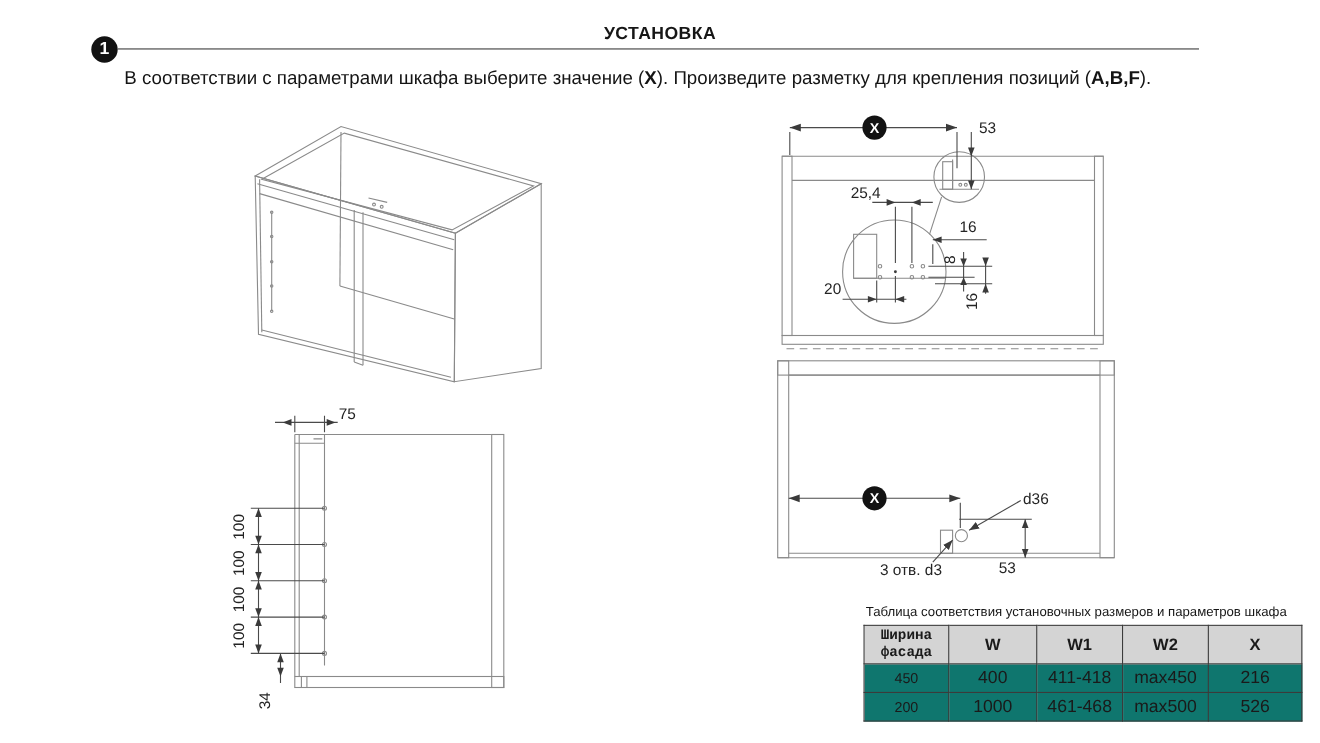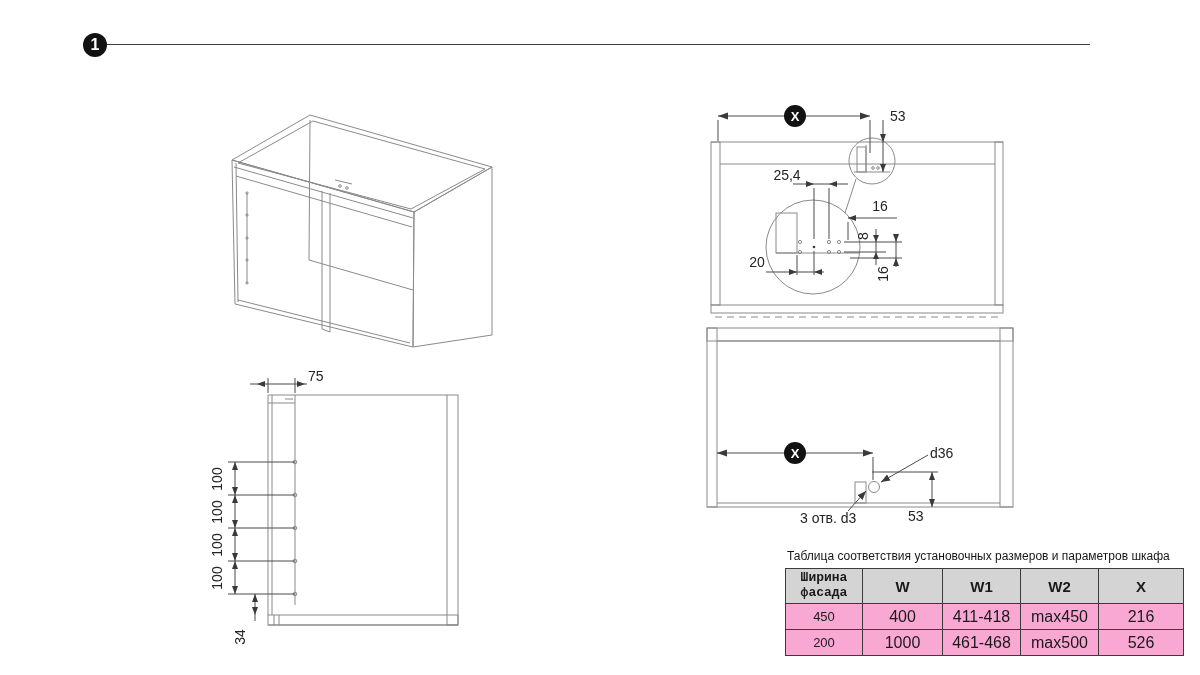"УСТАНОВКА" div.abs { html: none -> <div>УСТАНОВКА</div> }
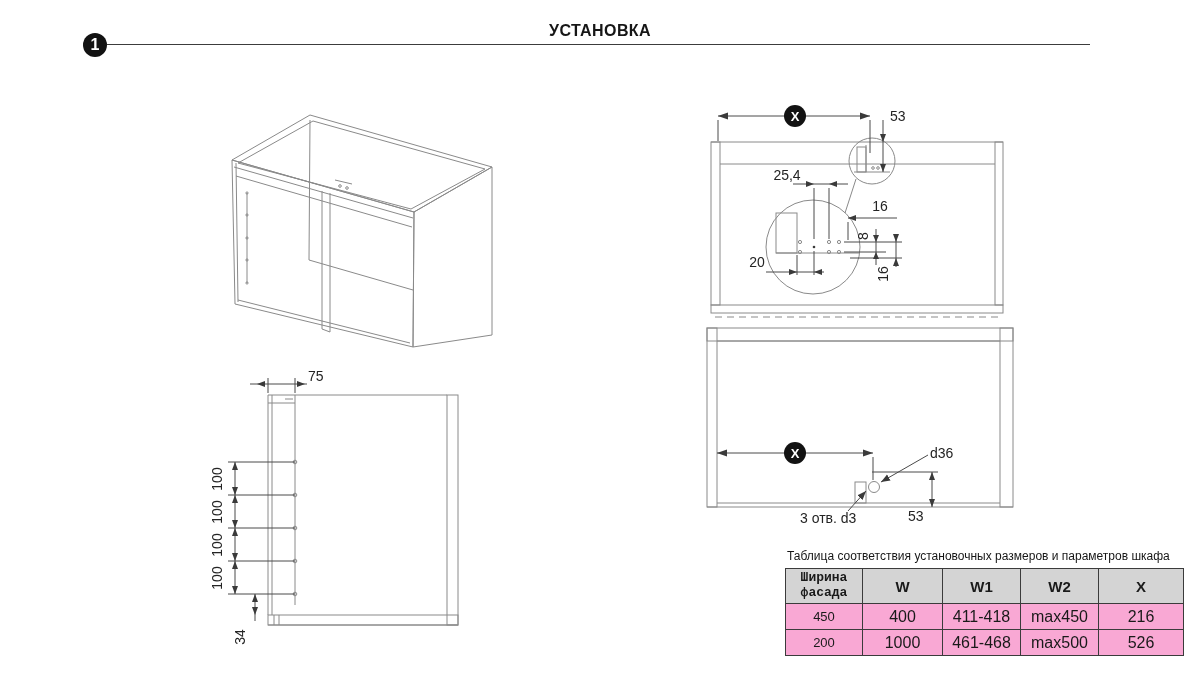"В соответствии с параметрами шкафа" p.abs { html: none -> <p><span>В соответствии с параметрами шкафа выберите значение (</span><b>X</b><span>). Произведите разметку для крепления позиций (</span><b>A,B,F</b><span>).</span></p> }
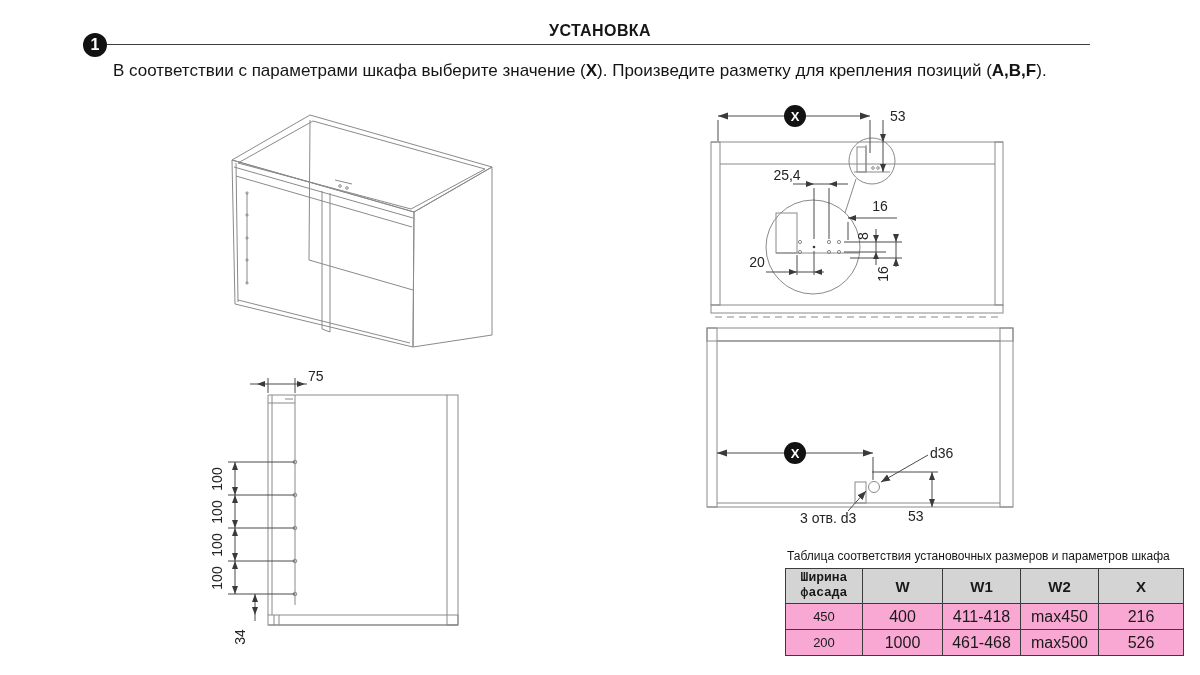"450" table.spec td { background: #f9a8d4 -> #0f766e }
